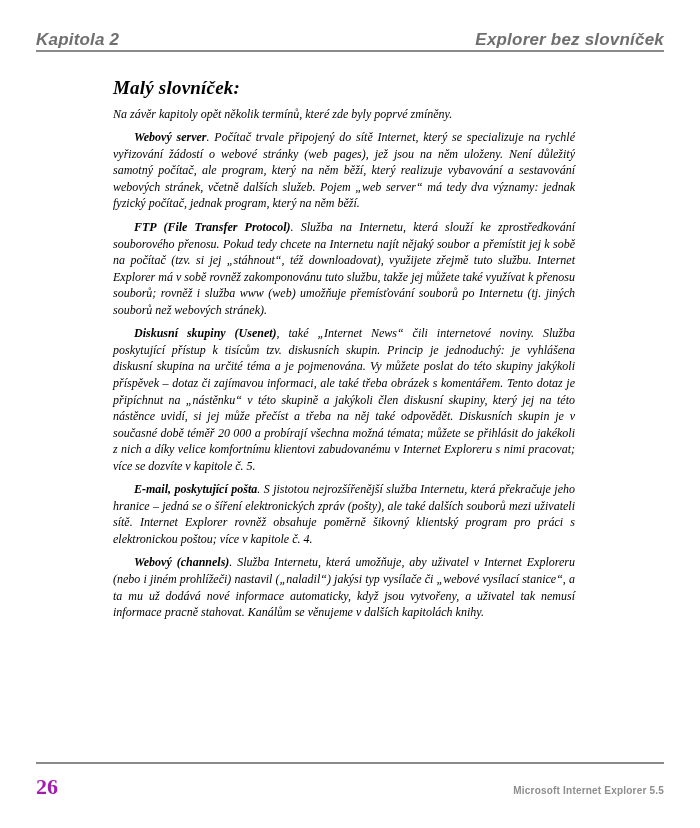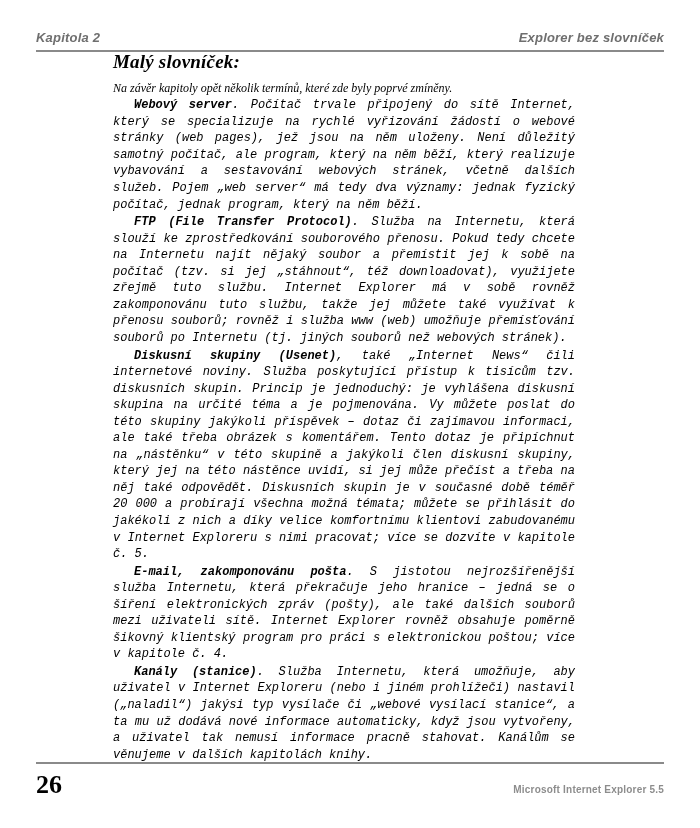"Kapitola 2" .header { font-size: 13px -> 17px }
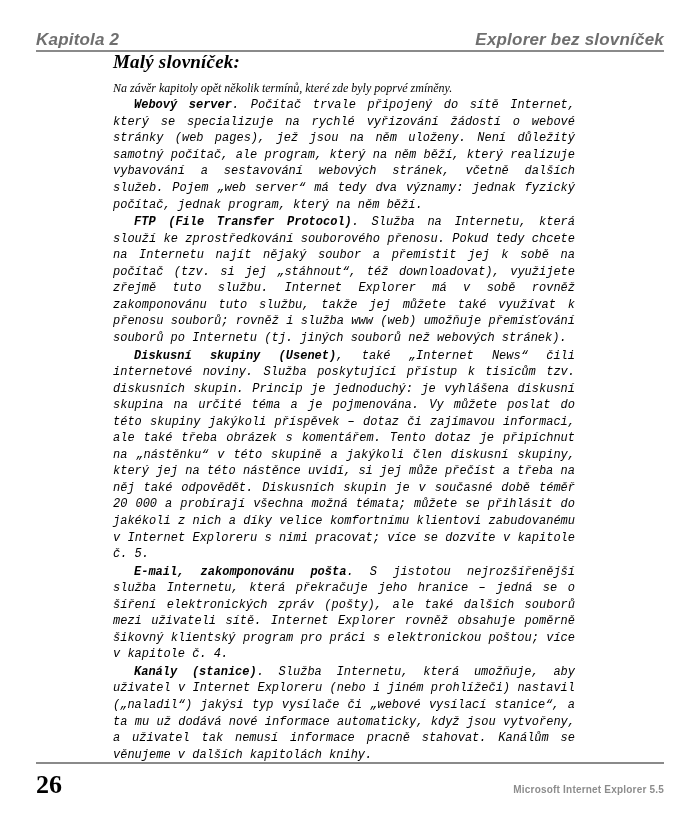"Malý slovníček:" .content { top: 50px -> 76px }
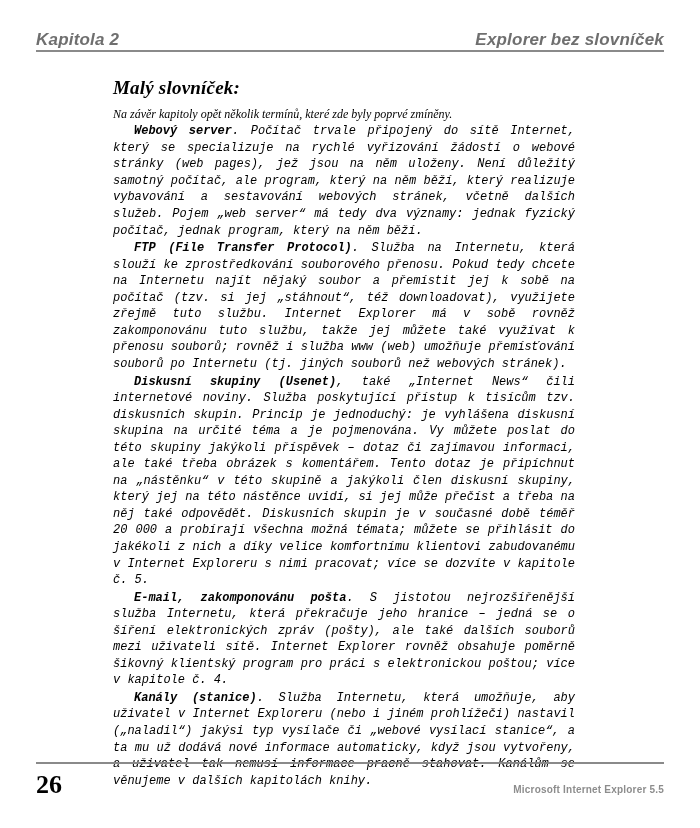"Webový server. Počítač trvale připojený" p.indent { font-family: Liberation Mono, monospace -> none; margin-top: 1px -> 7px }
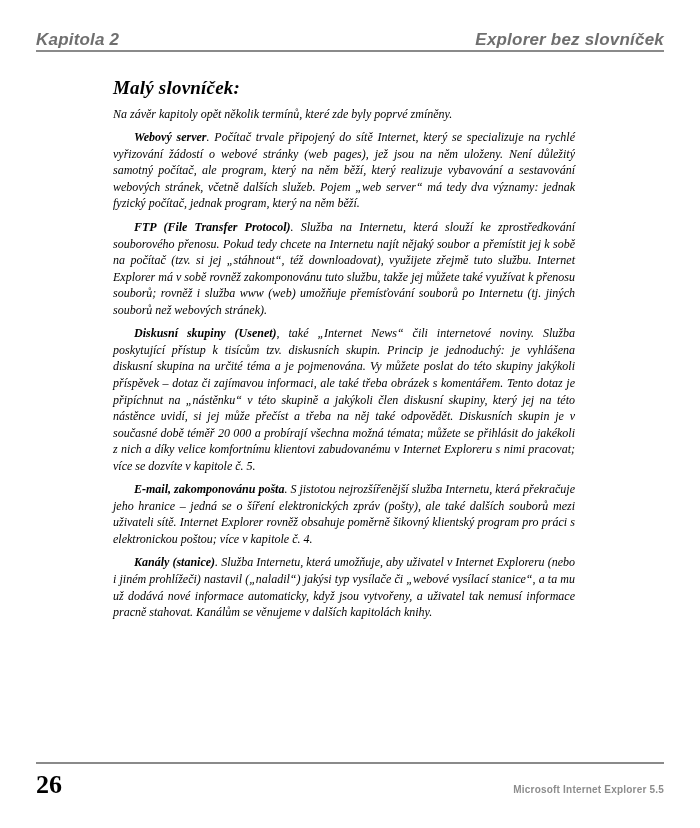"E-mail, zakomponovánu pošta" span.lead { text: zakomponovánu -> poskytující }
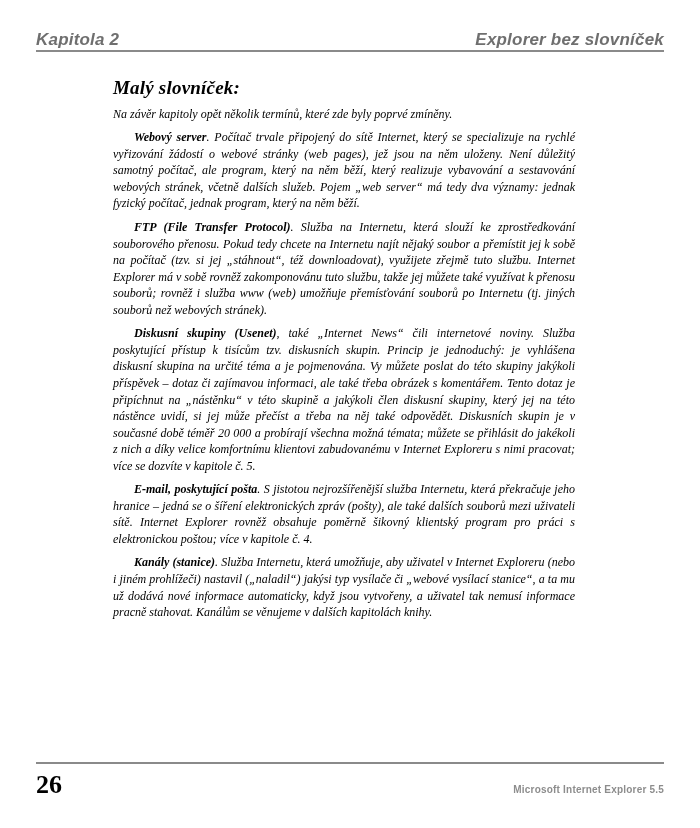"Kanály (stanice)" span.lead { text: Kanály (stanice -> Webový (channels }
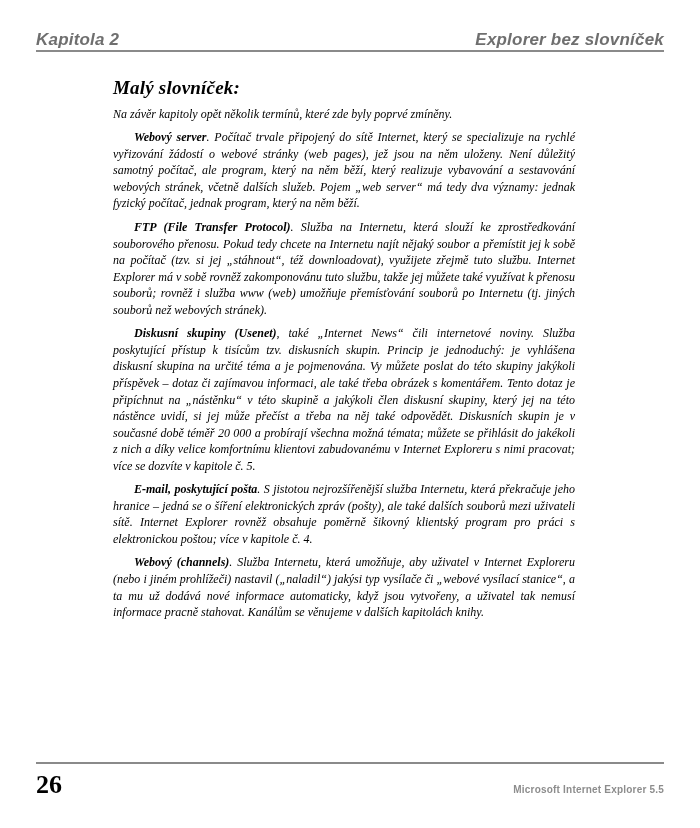"26" .folio { color: #000000 -> #a21caf; font-size: 26px -> 22px }
